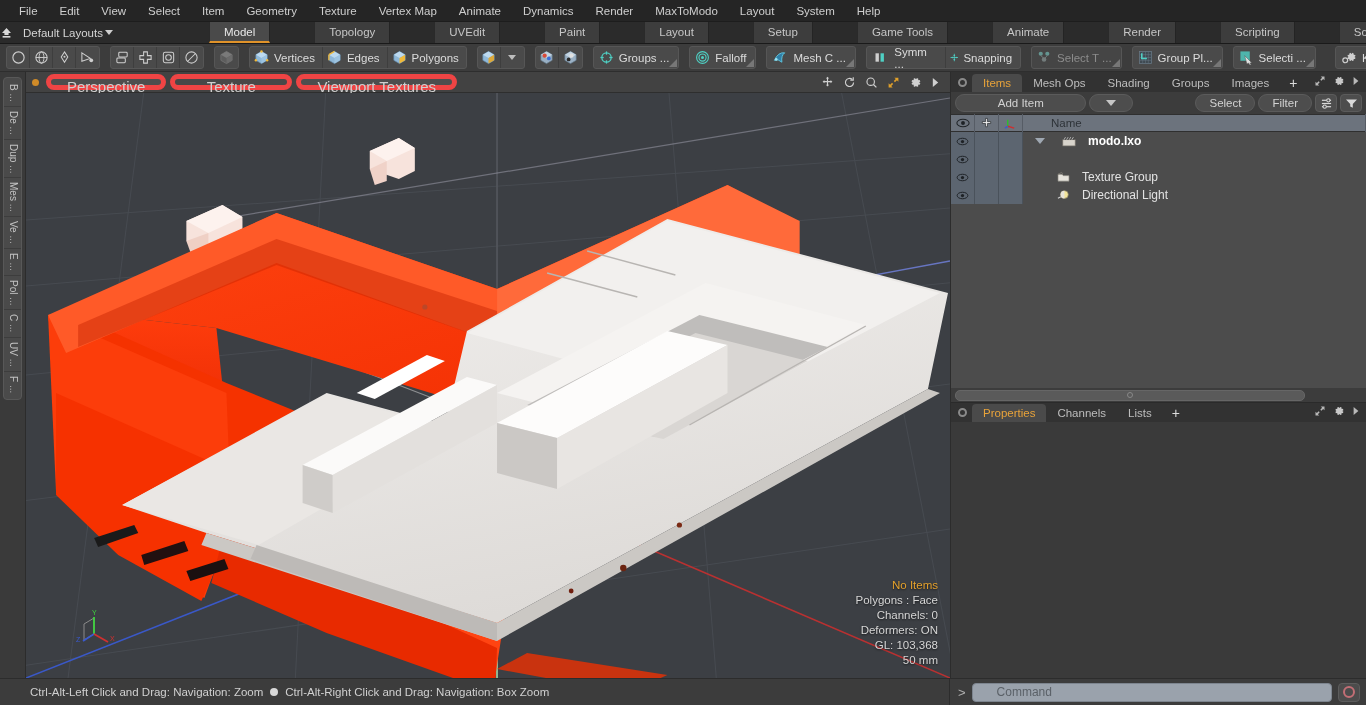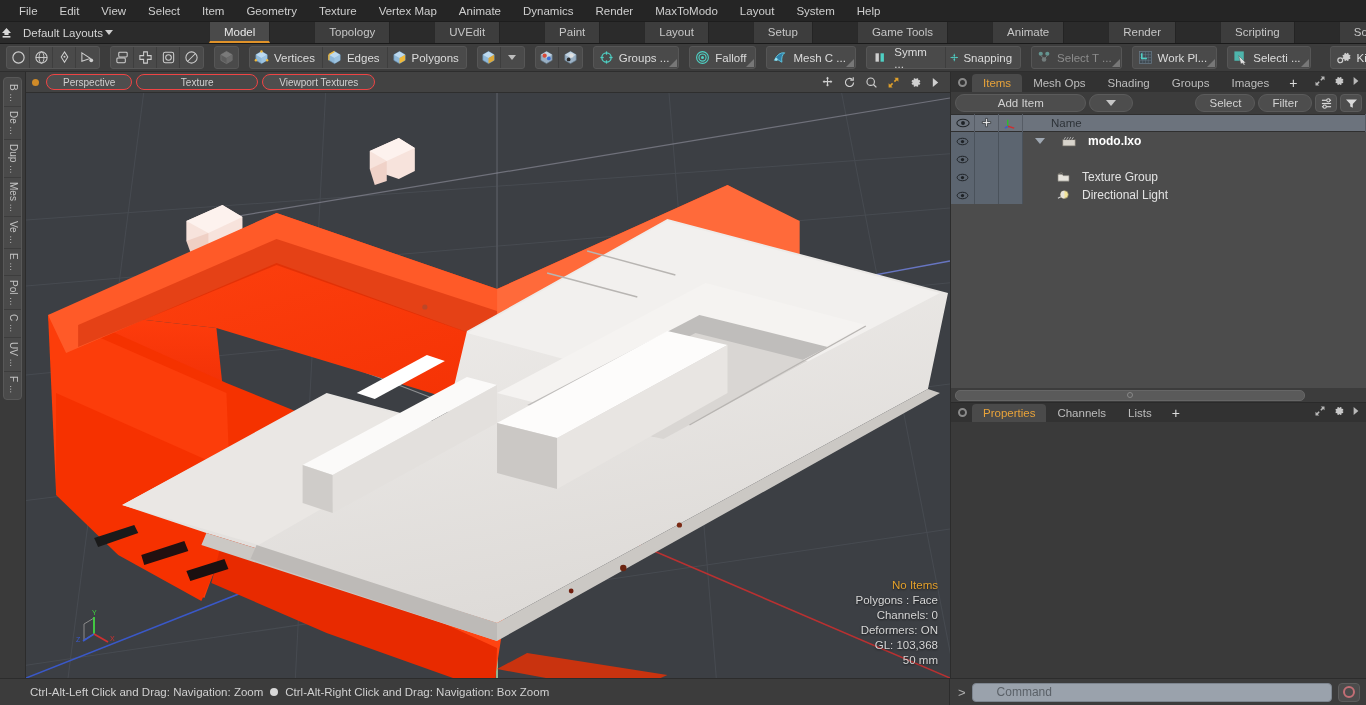"Work Pl..." span { text: Work -> Group }
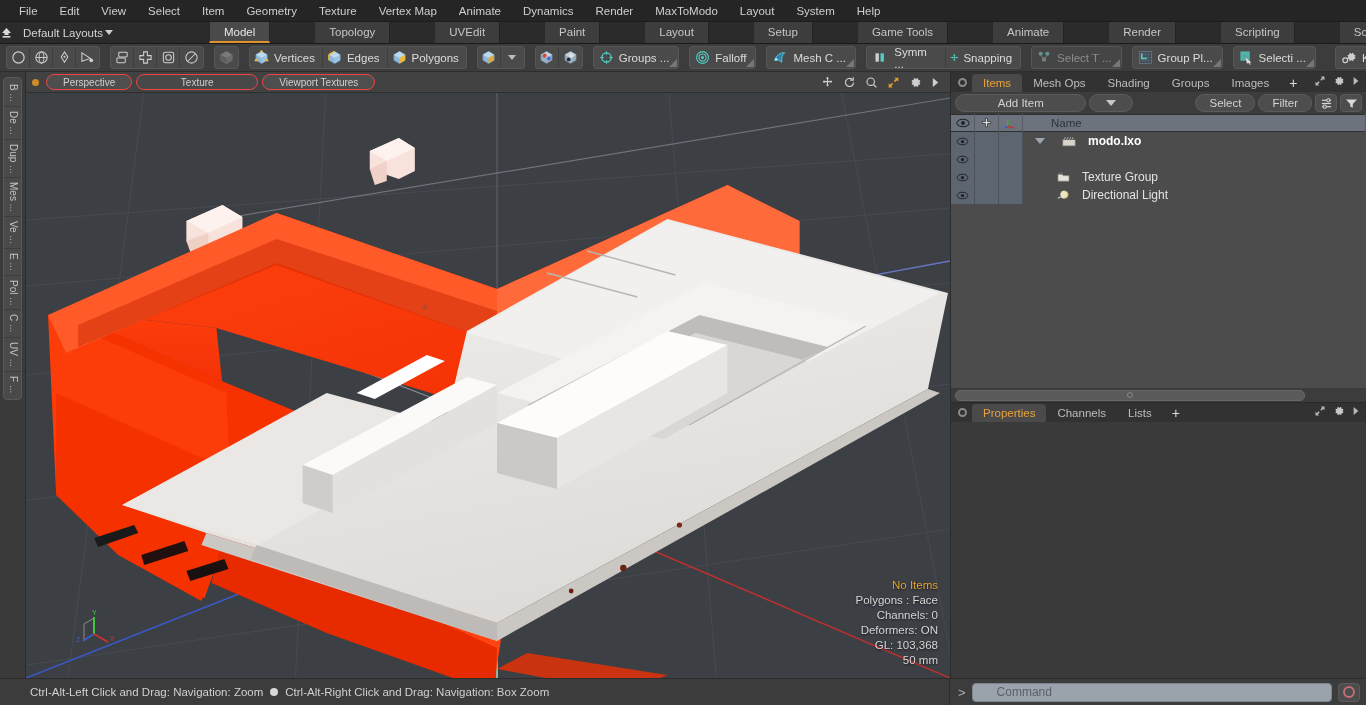"Perspective" .vpmode { border: 1px solid #ef4444 -> 5px solid #ef4444; font-size: 10px -> 15px }
